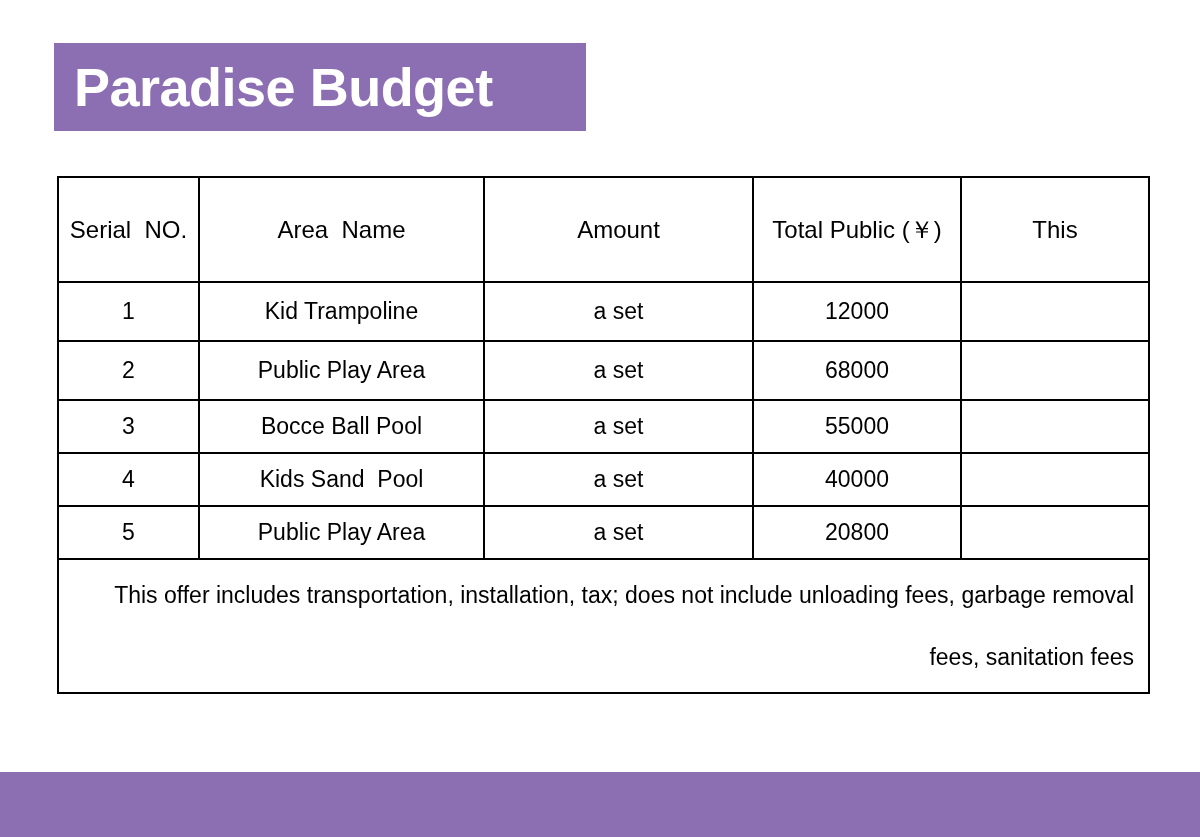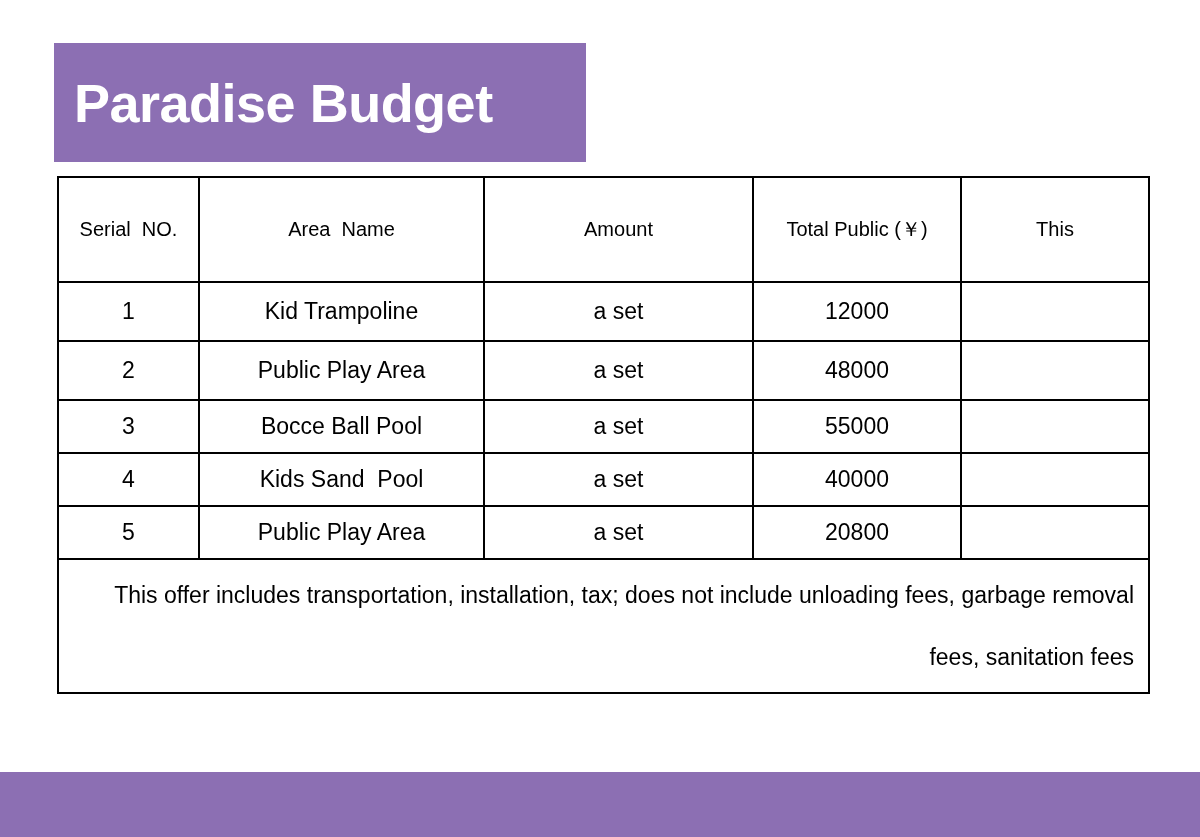"Paradise Budget" .title-banner { height: 119px -> 88px }
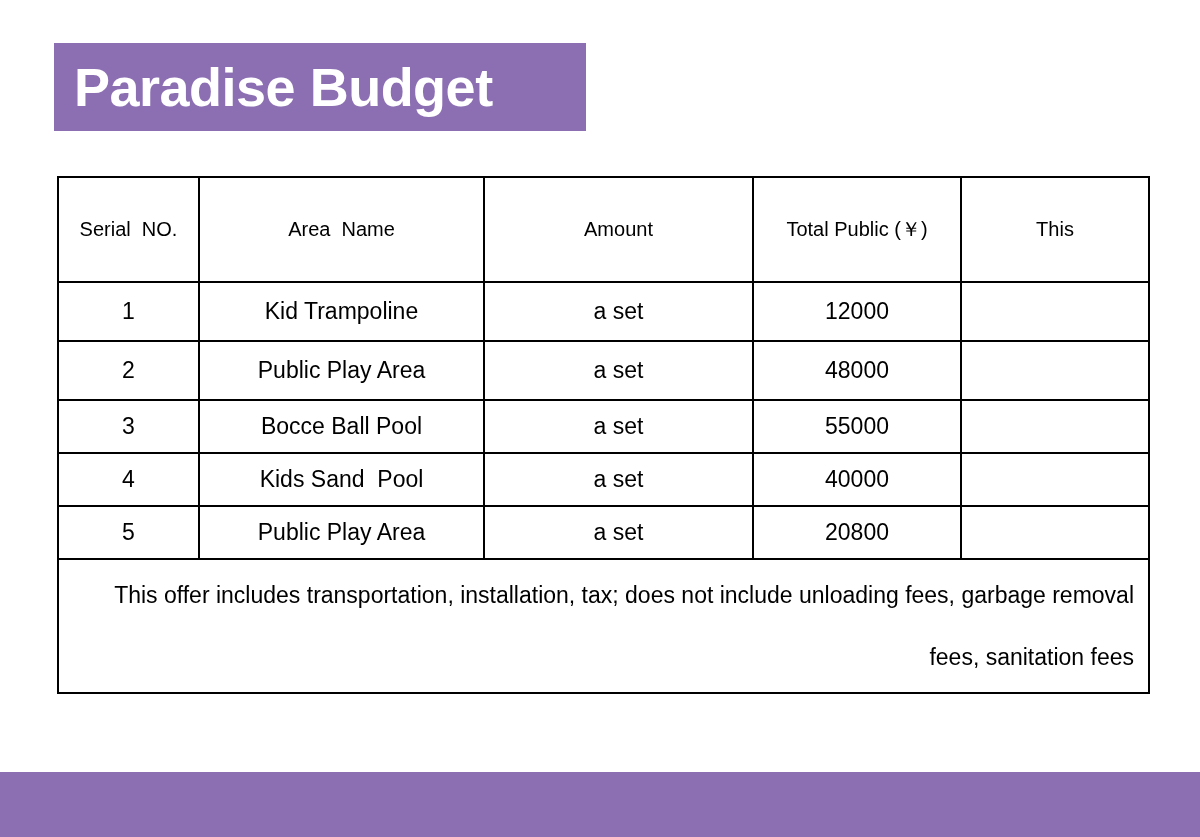"Serial NO." .row-header td { font-size: 20px -> 24px }
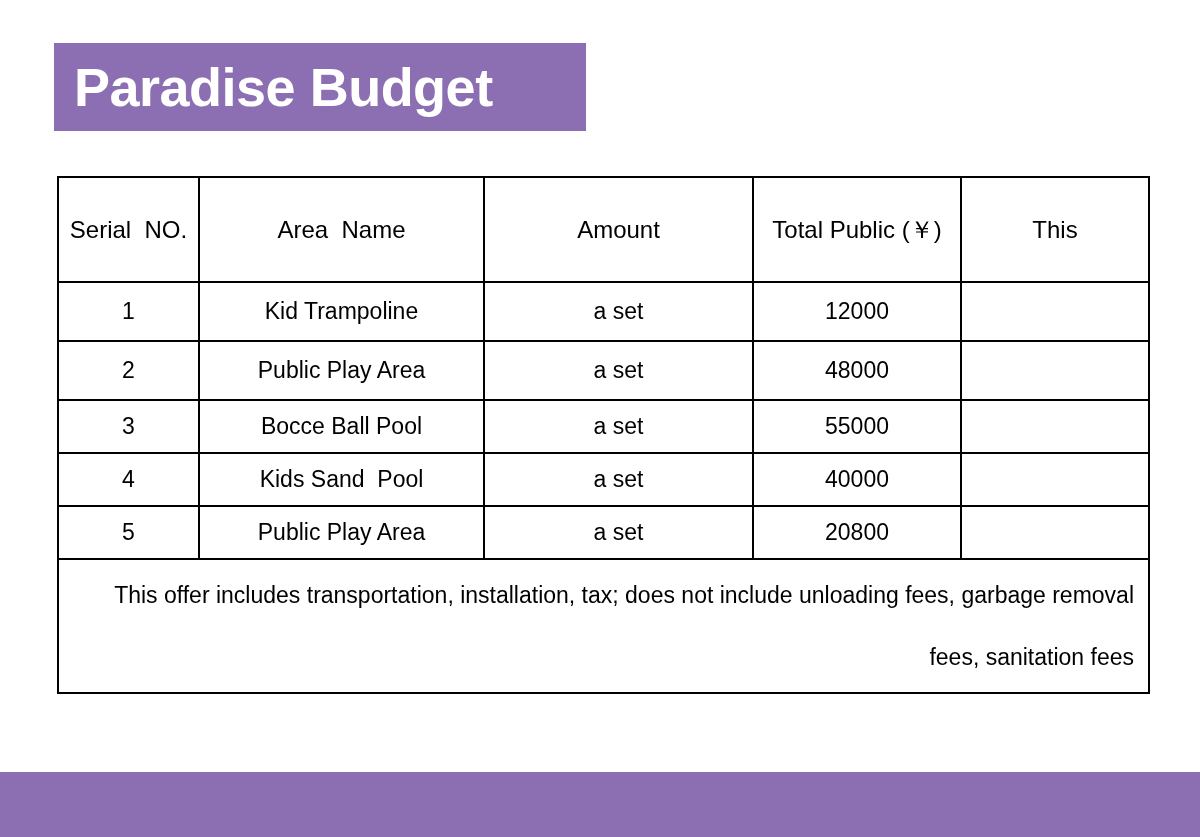"48000" td { text: 48000 -> 68000 }
